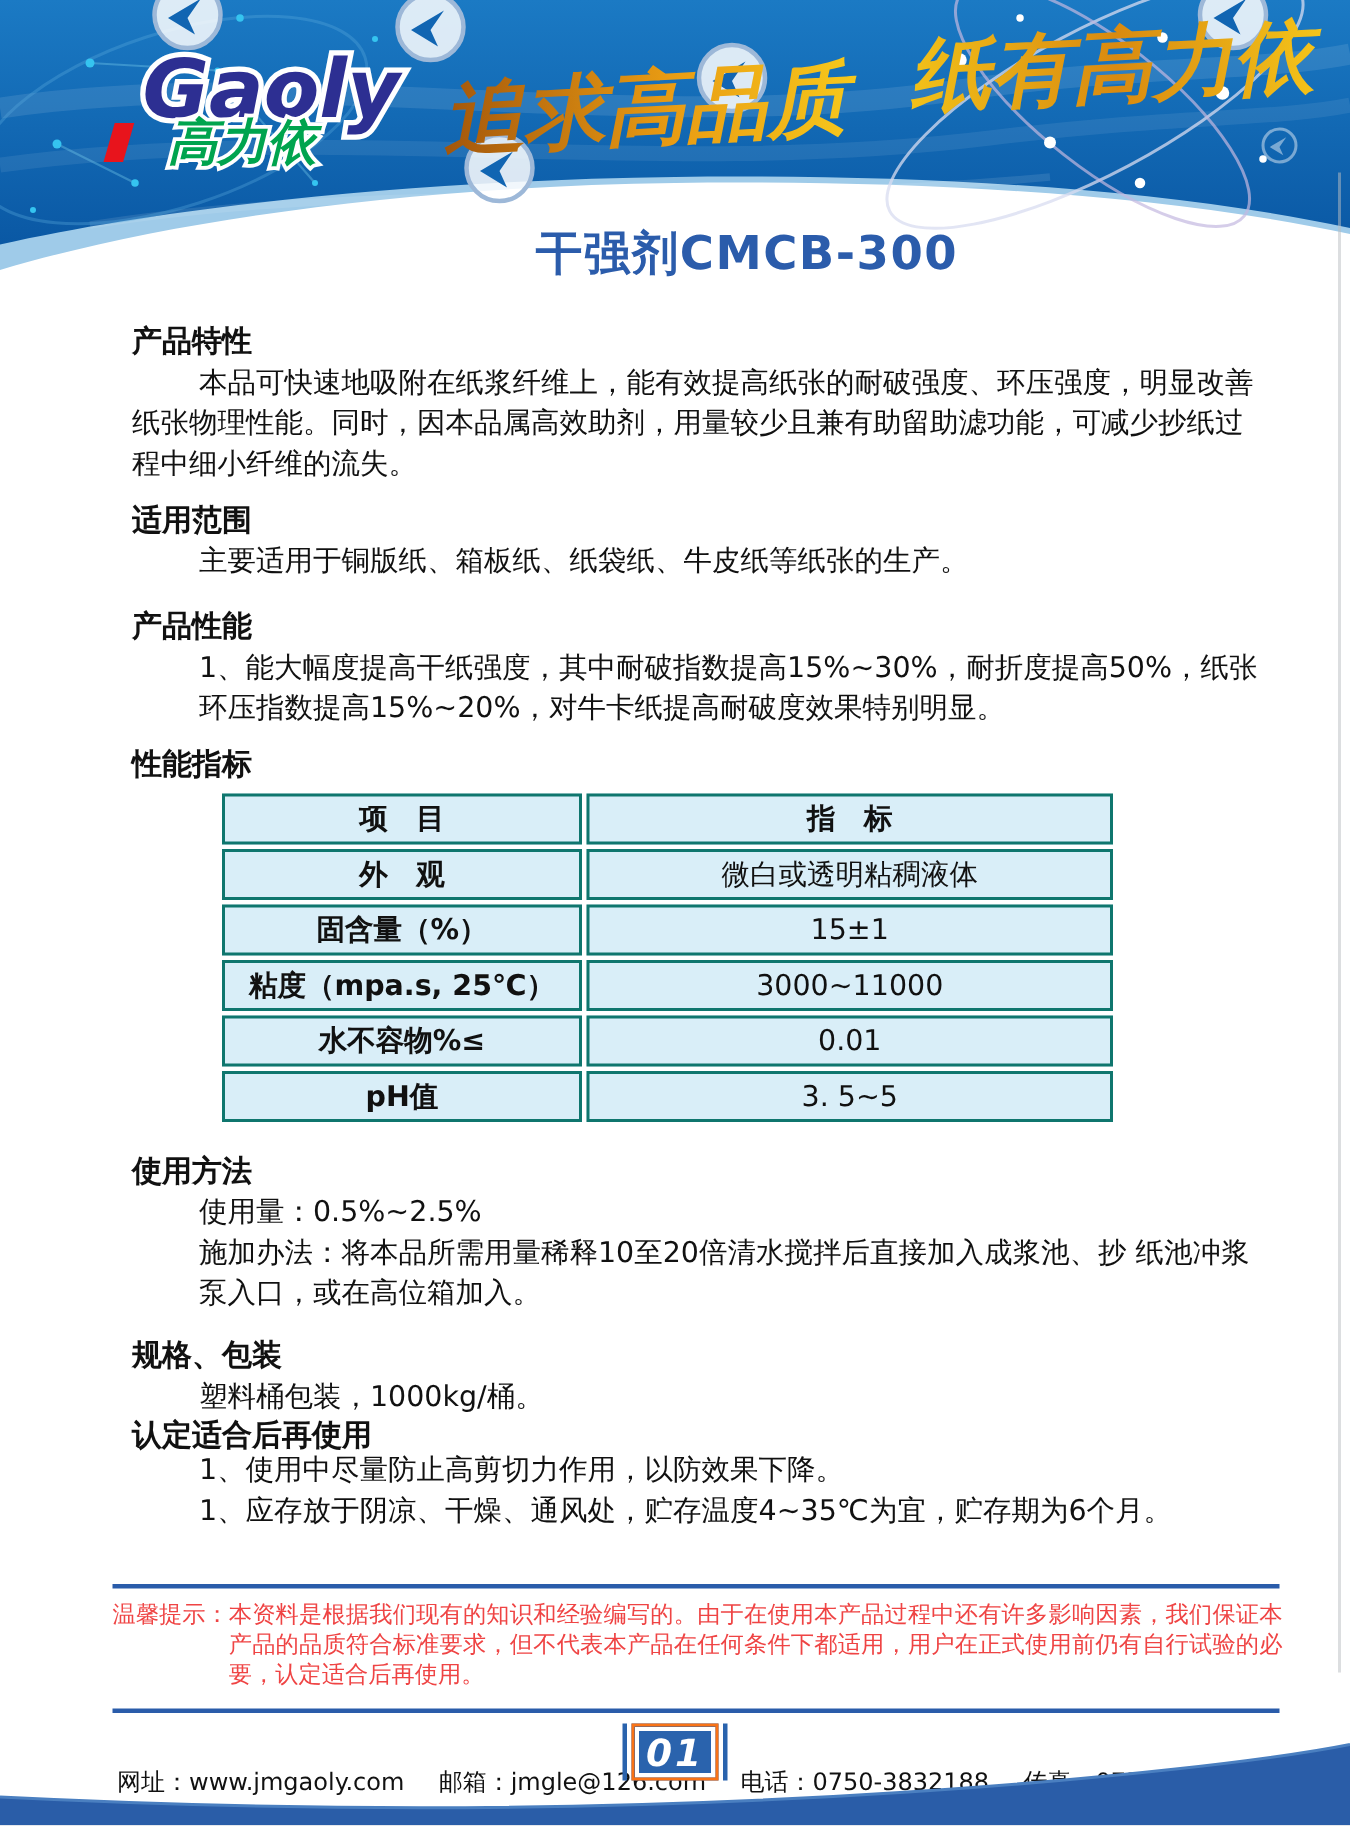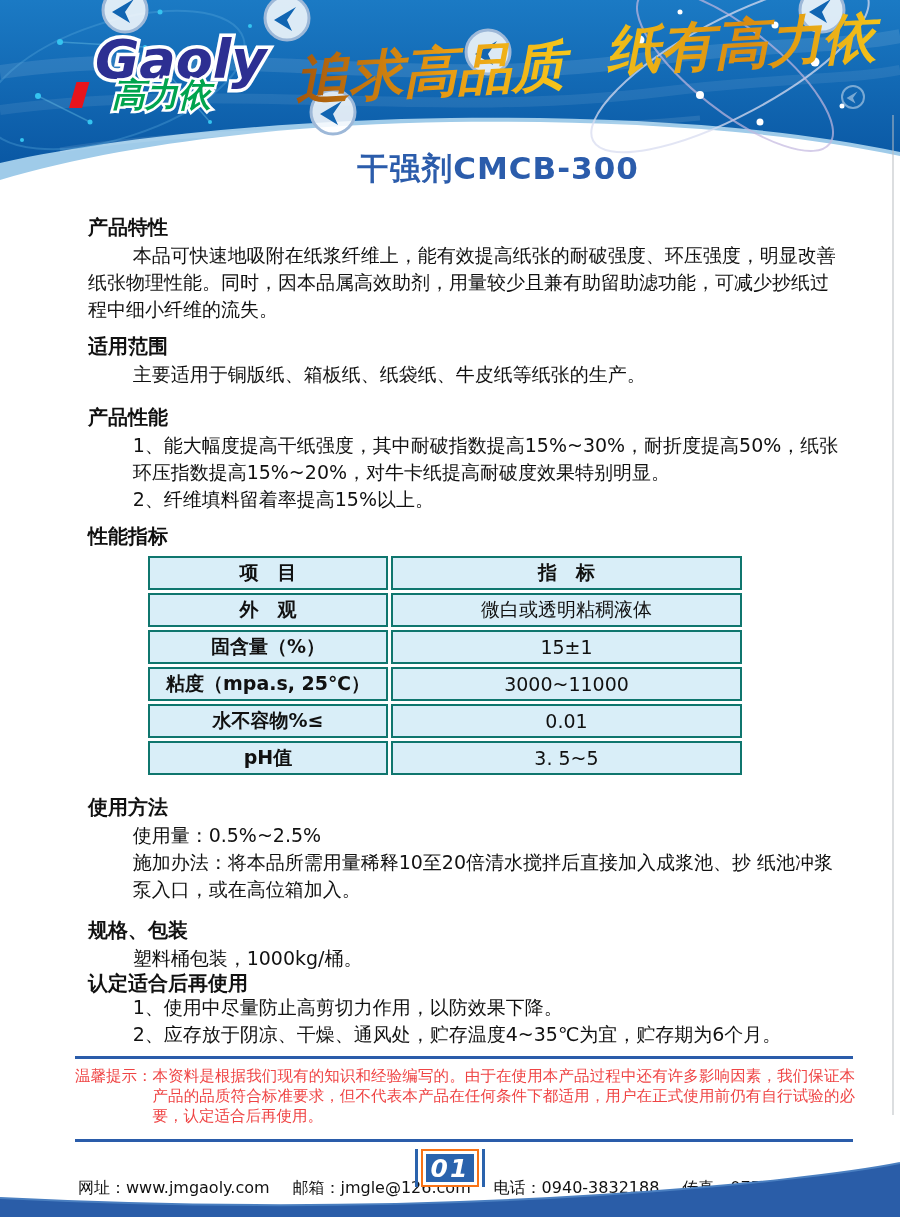"2、纤维填料留着率提高15%以上。" p.hang { html: <p>2、纤维填料留着率提高15%以上。</p> -> none }
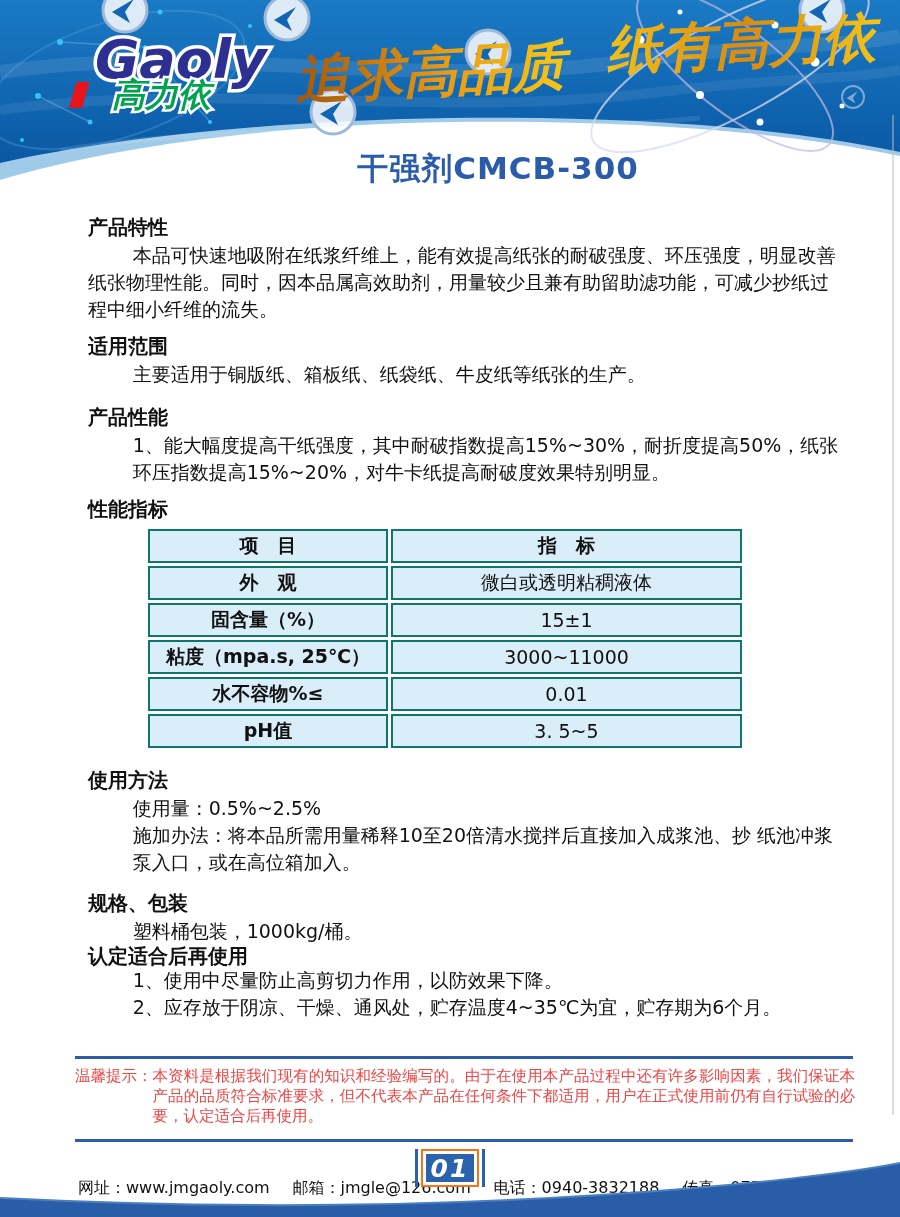"2、应存放于阴凉、干燥、通风处，贮存温度4~35℃为宜，贮存期为6个月。" p.hang { text: 2 -> 1 }
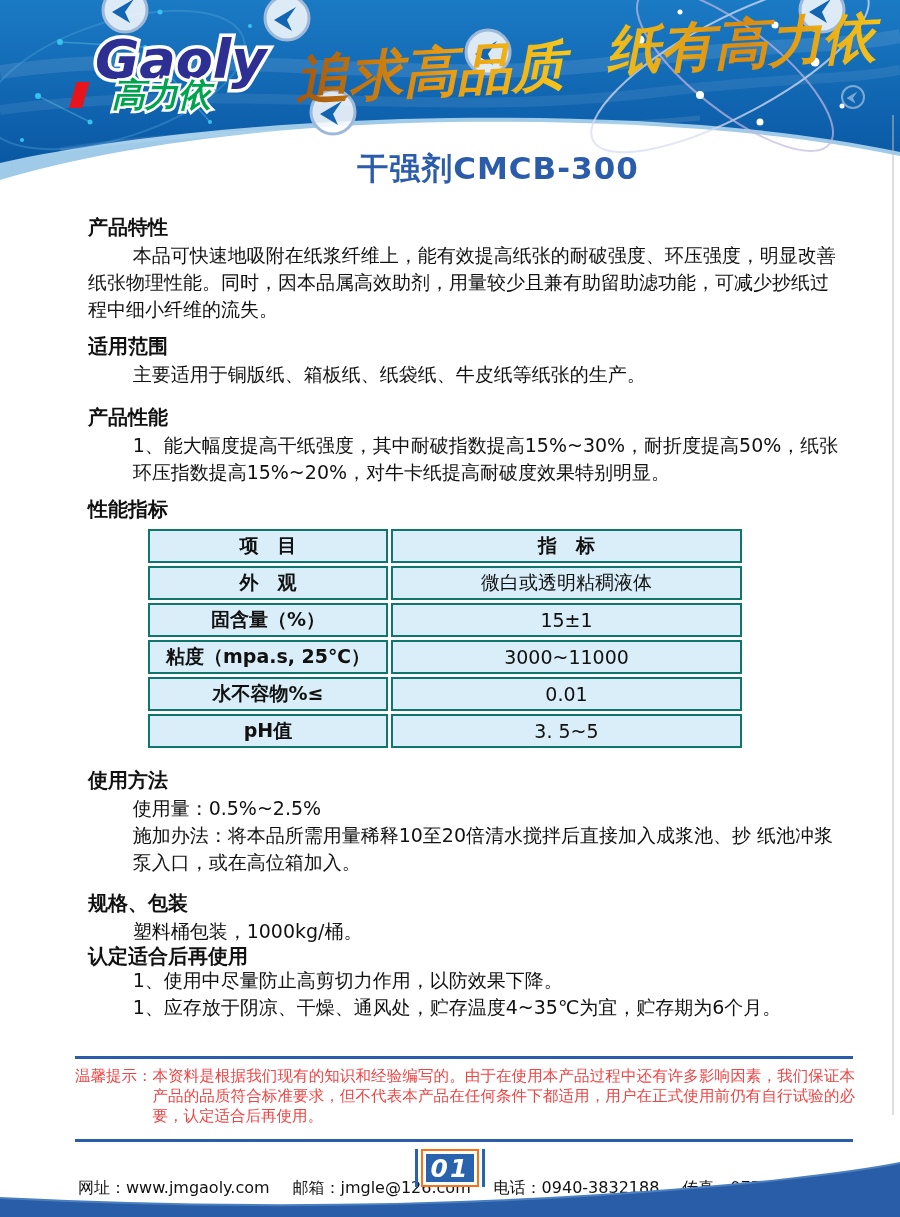"电话：0940-3832188" span { text: 0940-3832188 -> 0750-3832188 }
